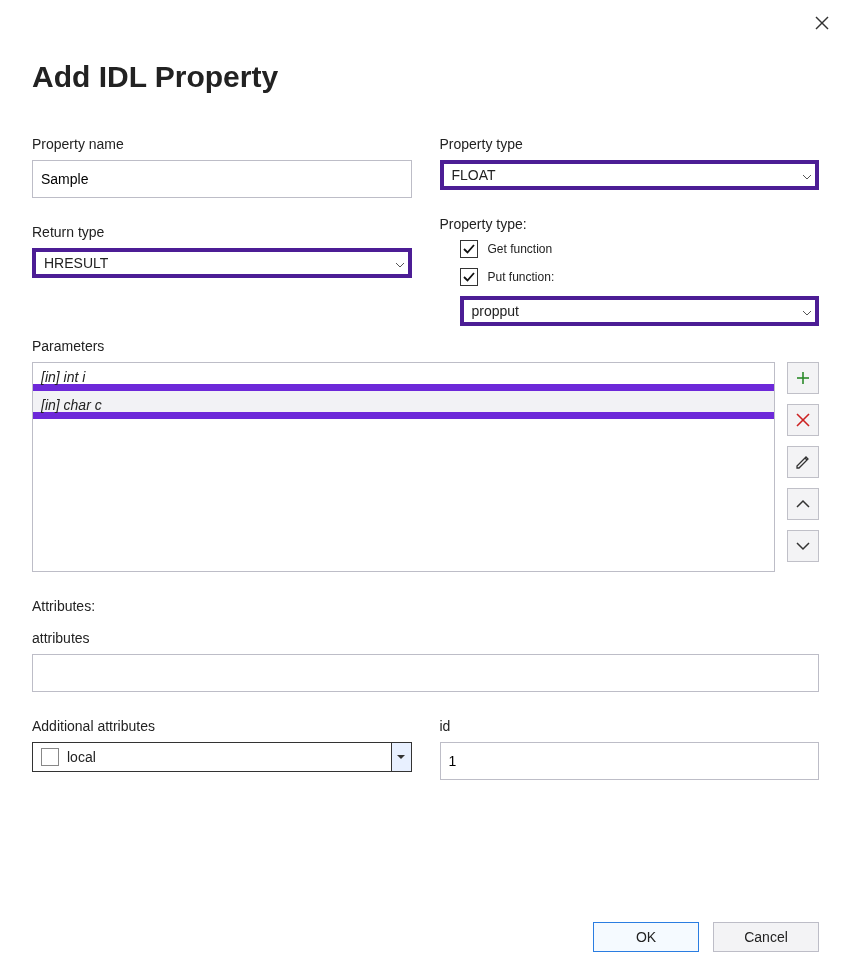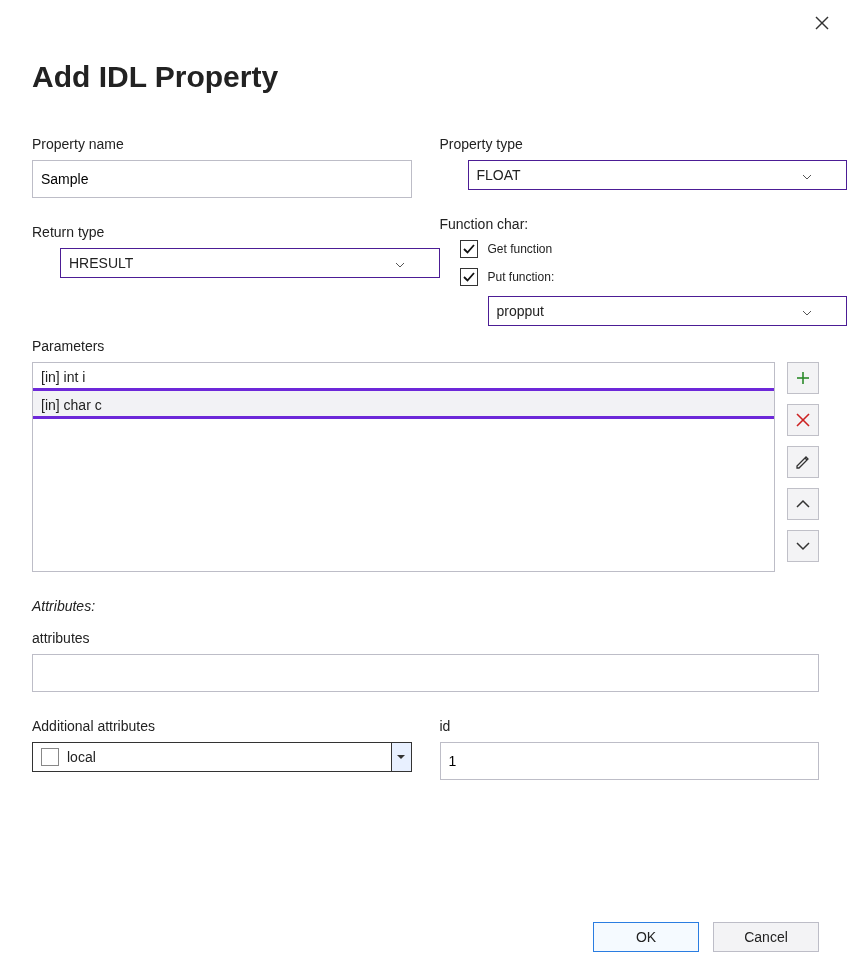"FLOAT" .select { border: 1px solid #4c1d95 -> 4px solid #4c1d95; margin-left: 28px -> none }
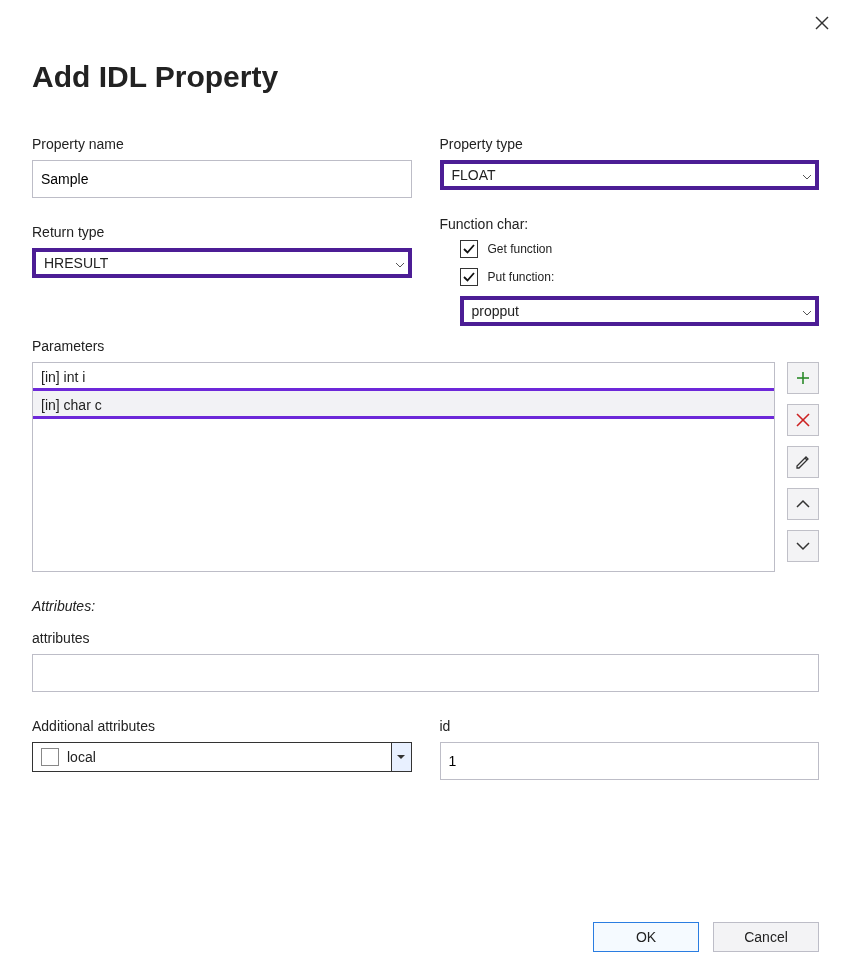"Function char:" div.section-label { text: Function char -> Property type }
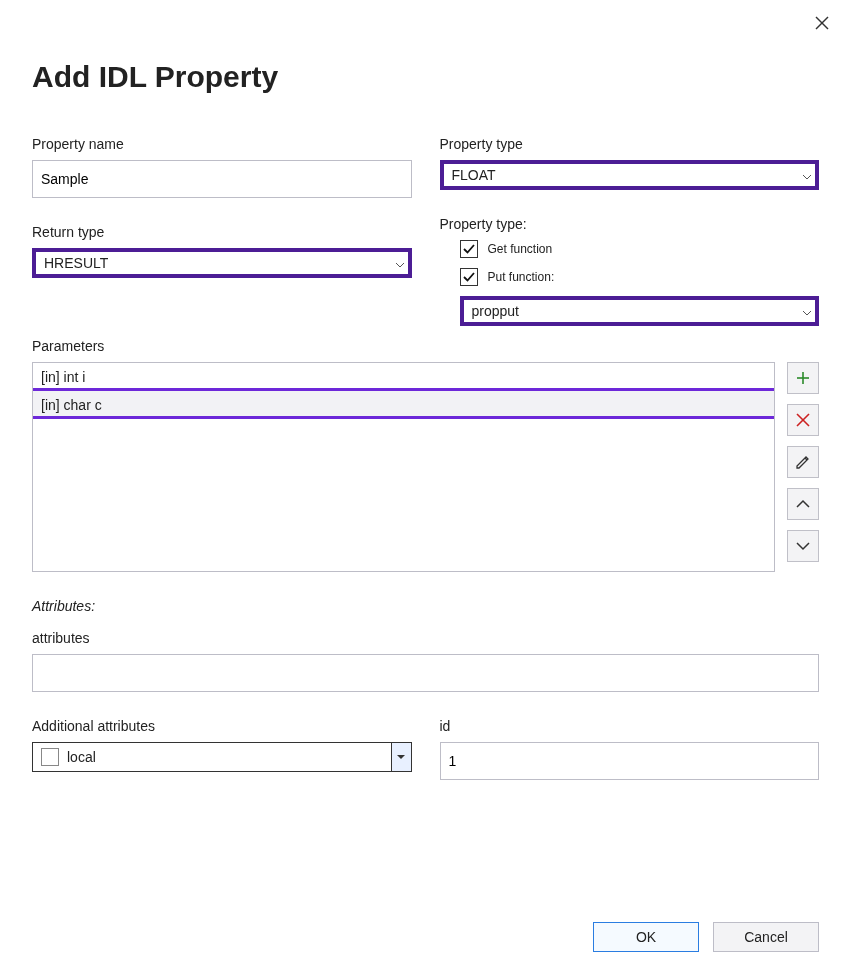"[in] int i" .param-row { border-bottom: 3px solid #6d28d9 -> 7px solid #6d28d9; font-style: none -> italic }
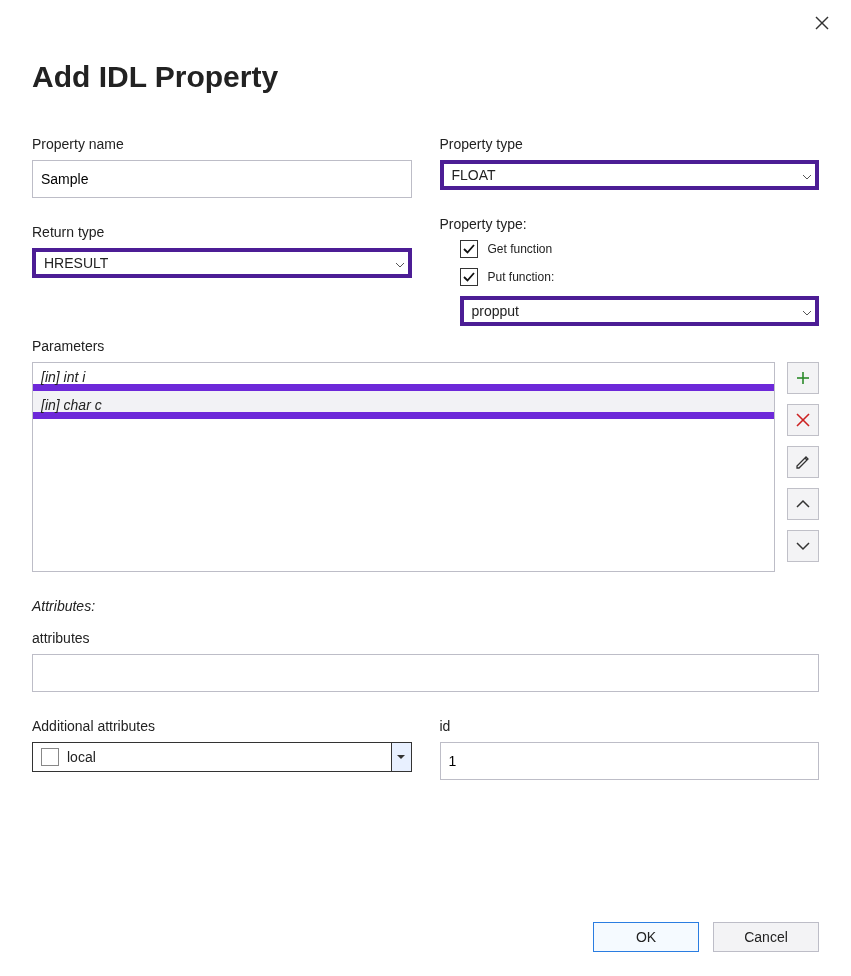"Attributes:" div.section-label { font-style: italic -> none }
